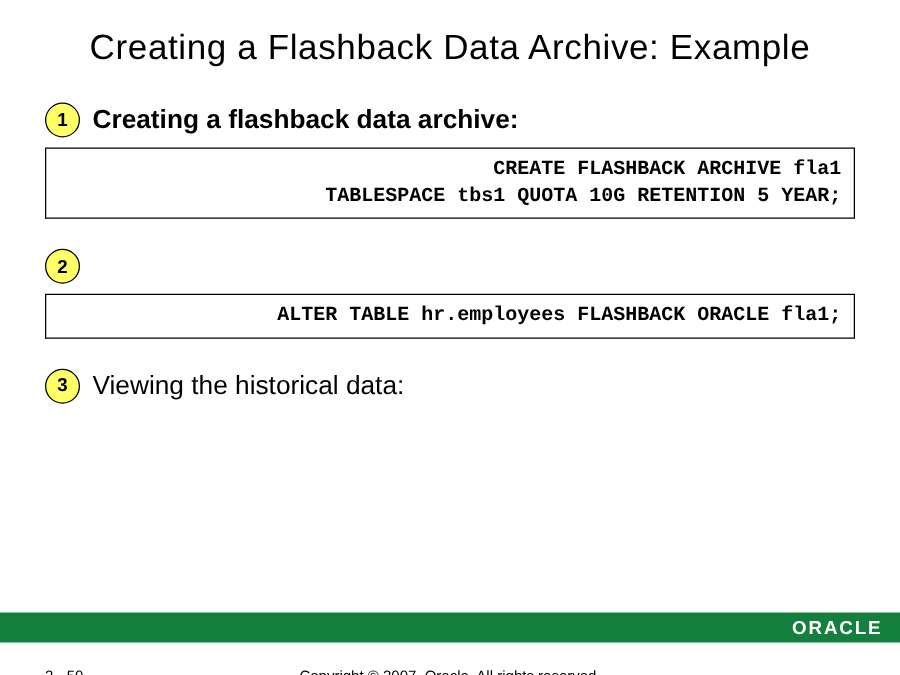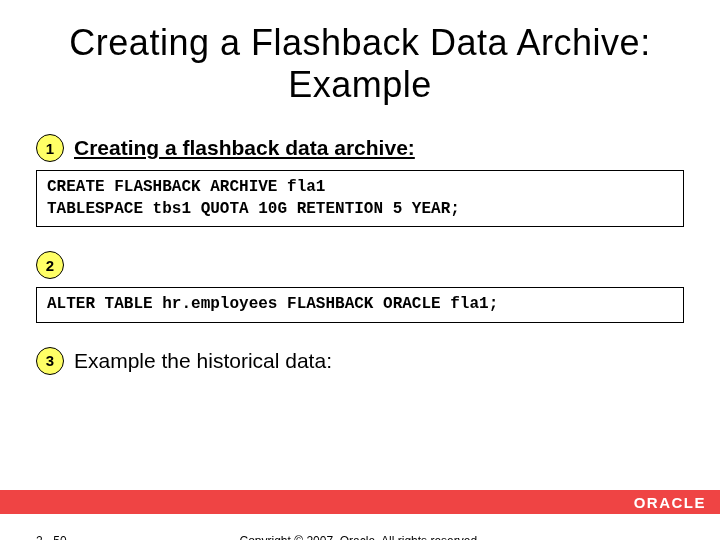"Creating a Flashback Data Archive: Example" .title { font-size: 36px -> 28px }
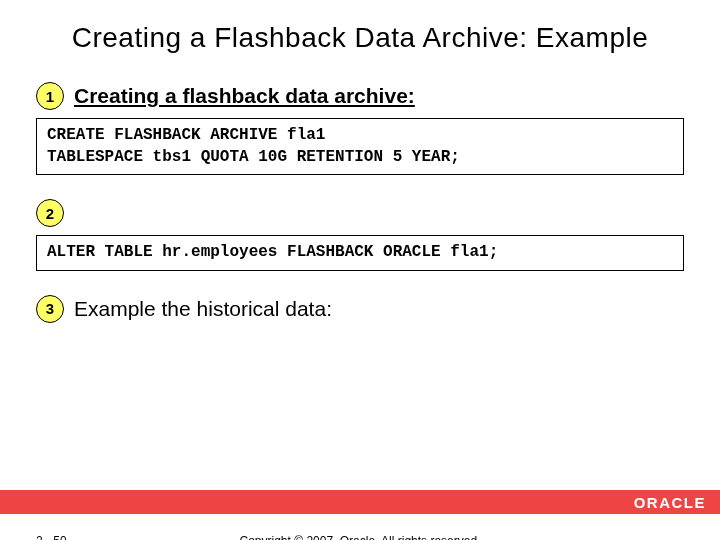"Creating a flashback data archive:" .step-text.bold { text-decoration: underline -> none }
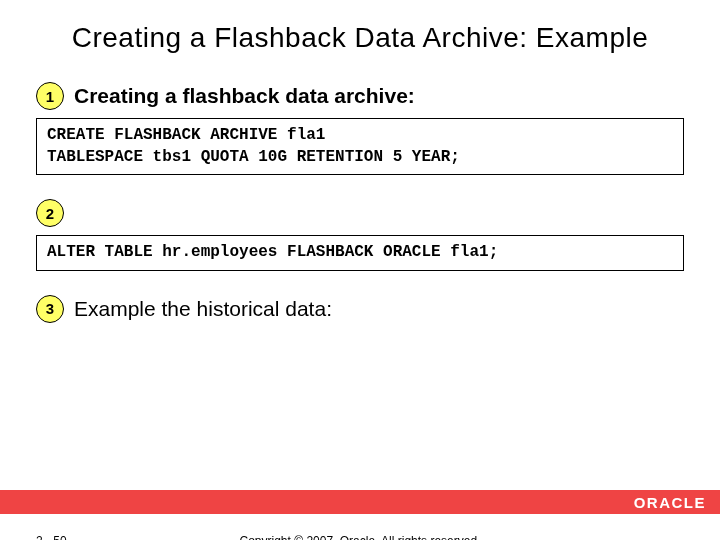"CREATE FLASHBACK ARCHIVE fla1" .codebox { text-align: none -> right }
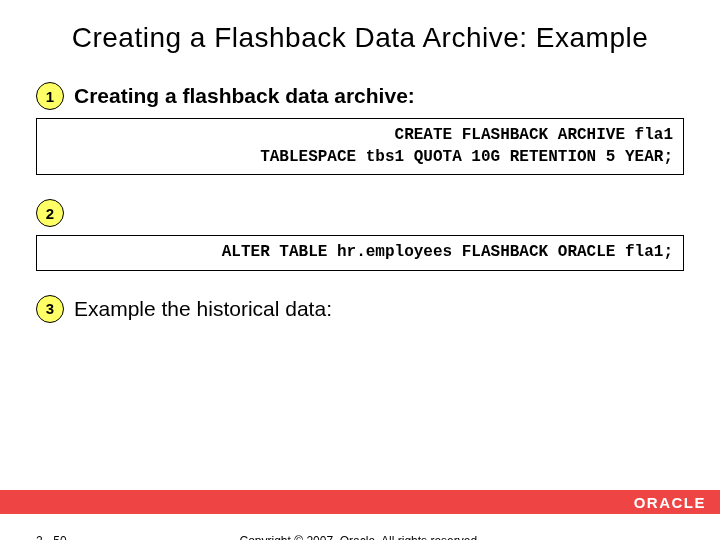"Example the historical data:" div.step-text { text: Example -> Viewing }
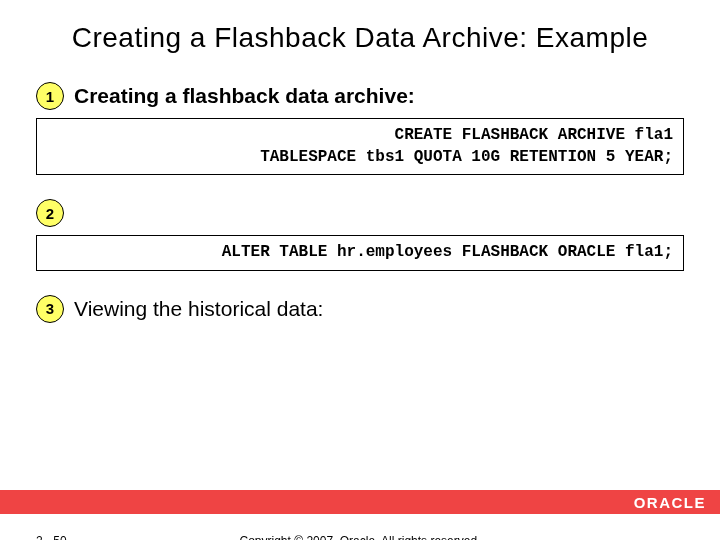"ORACLE" .footer-bar { background: #ef4444 -> #15803d }
